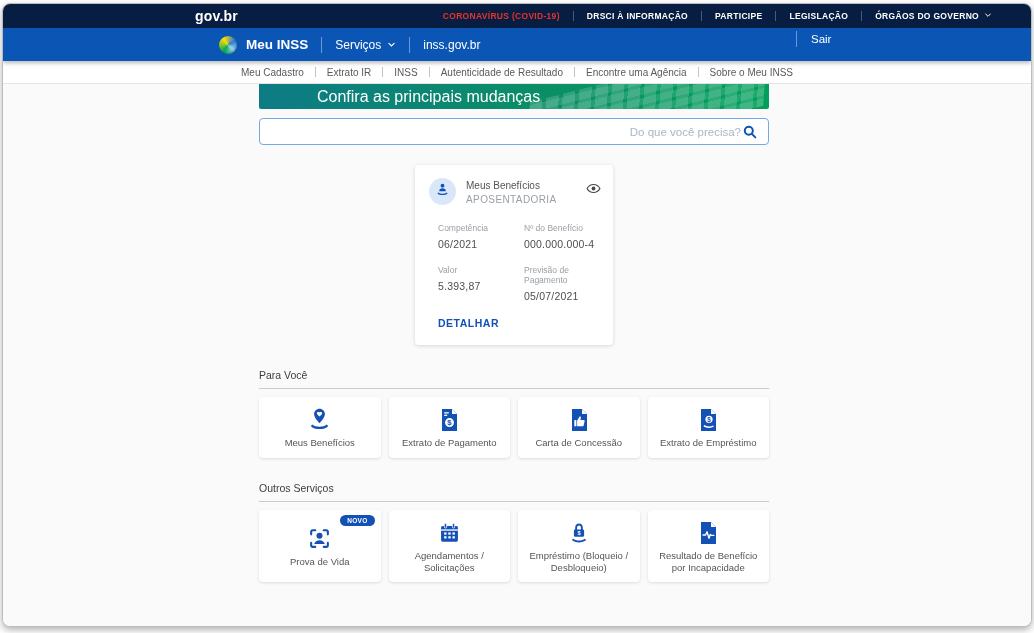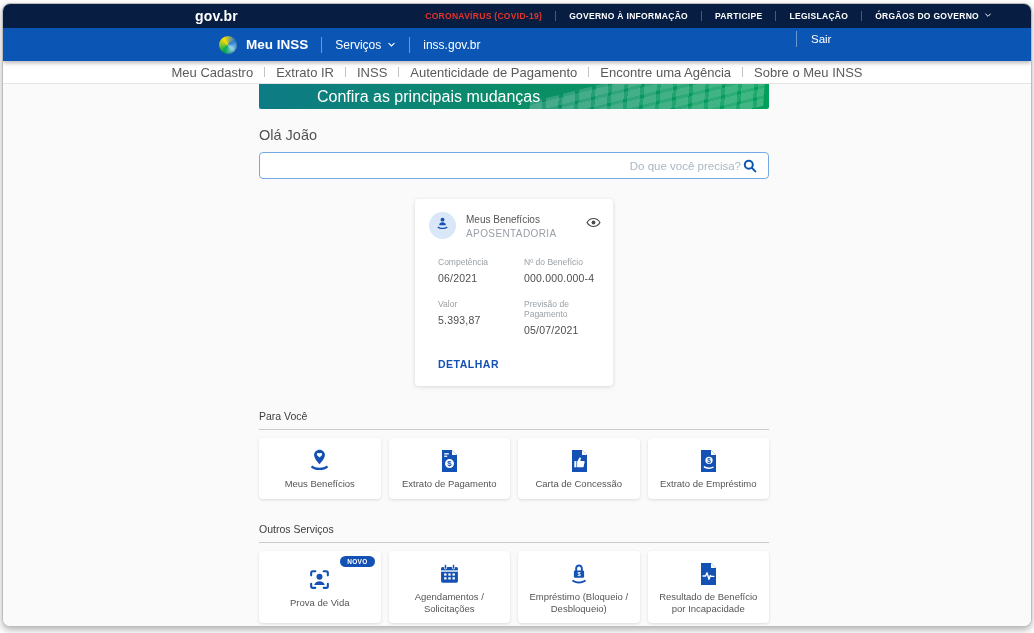"GOVERNO À INFORMAÇÃO" div.gov-link { text: GOVERNO -> DRSCI }
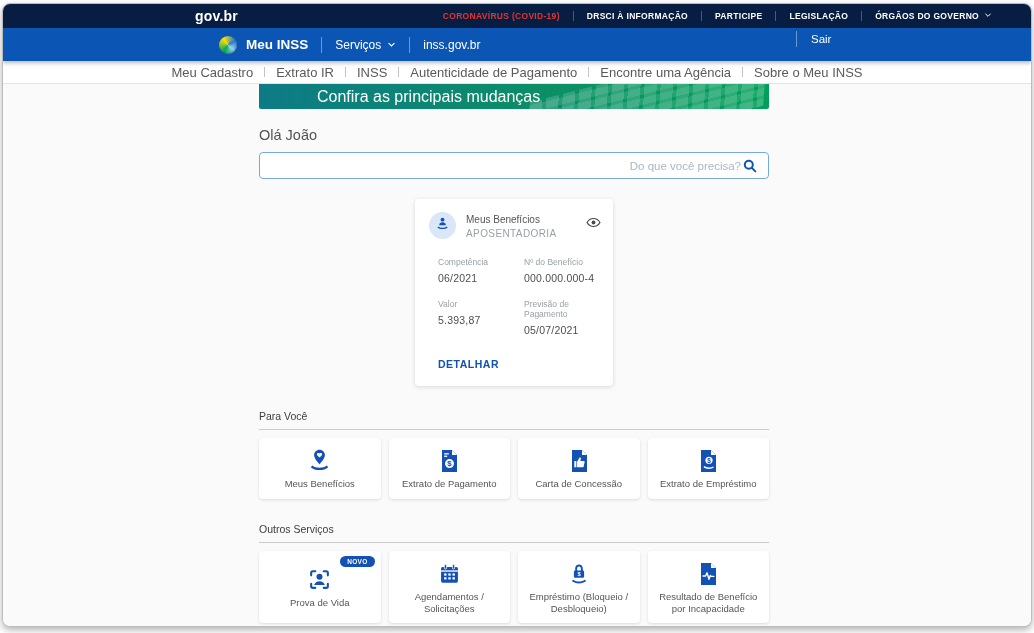"Meu Cadastro" .subnav-link { font-size: 13px -> 10px }
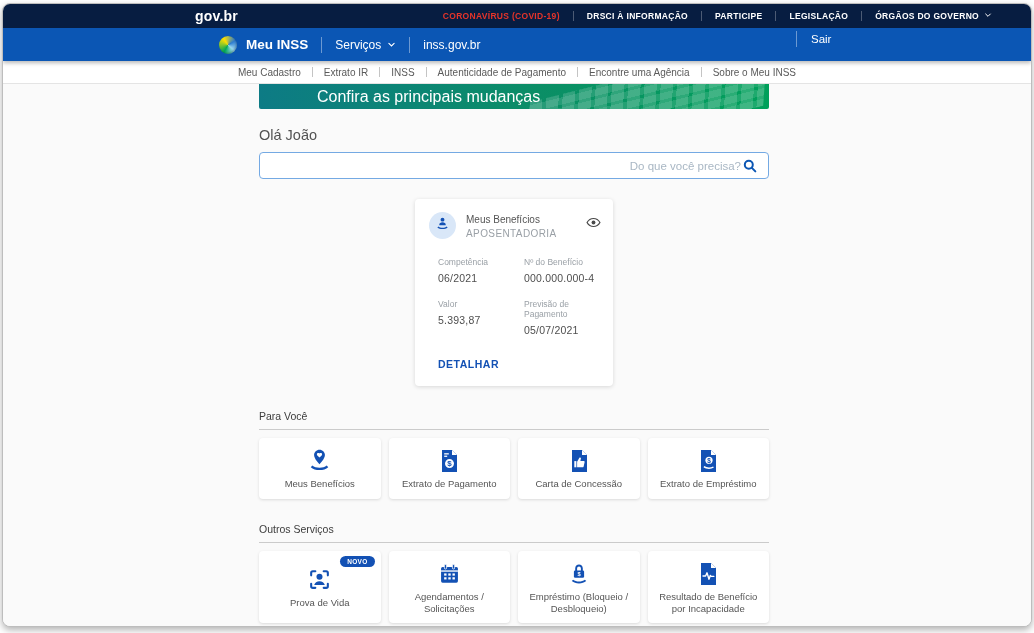"Autenticidade de Pagamento" div.subnav-link { text: Pagamento -> Resultado }
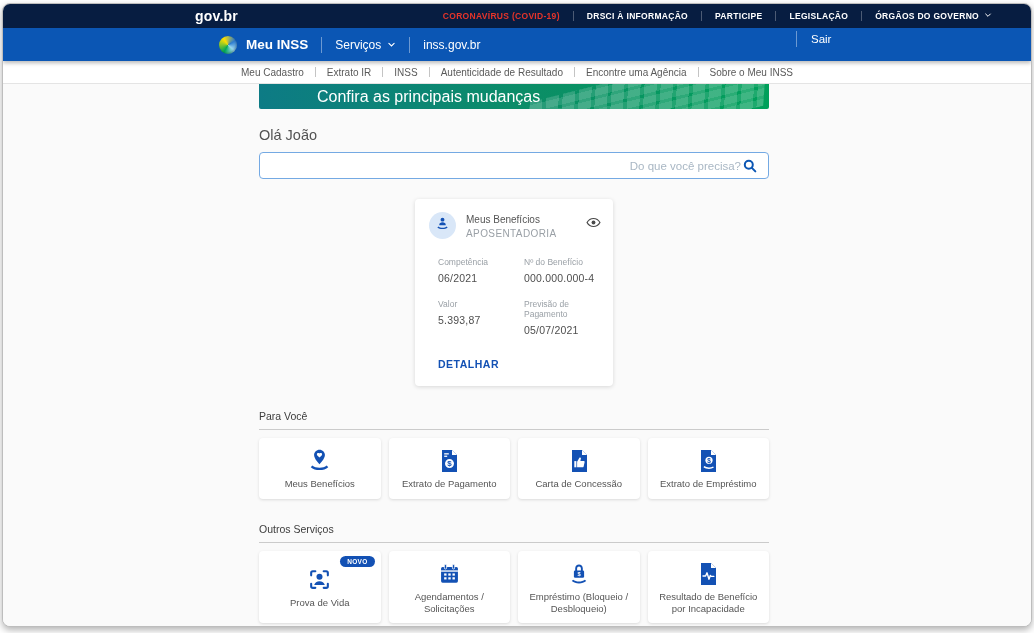"Olá João" div.greeting { html: <div>Olá João</div> -> none }
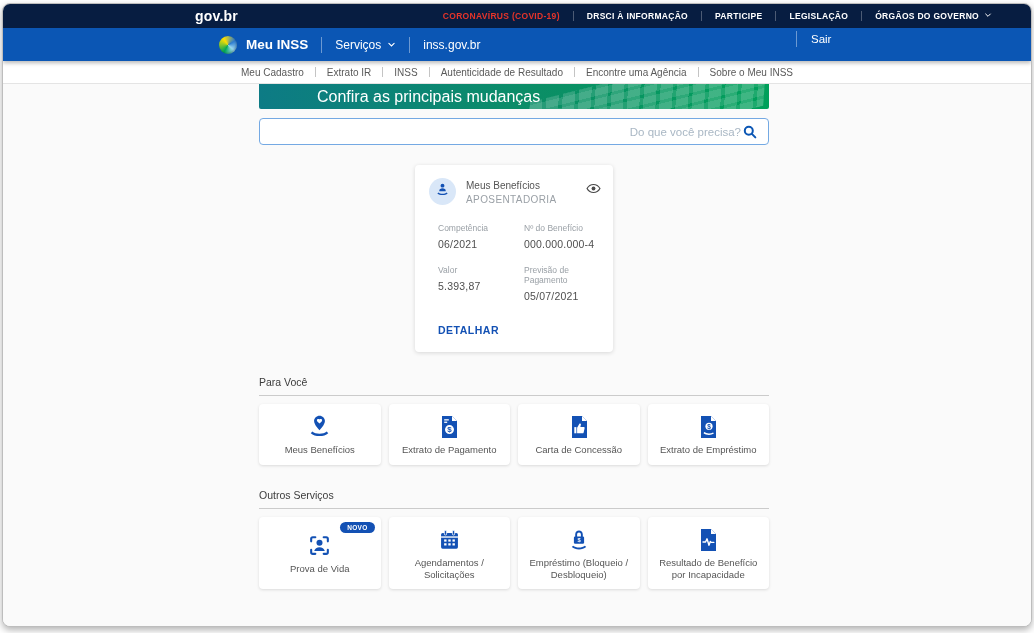"DETALHAR" .bc-action { margin: 22px 0 0 23px -> 15px 0 0 23px }
